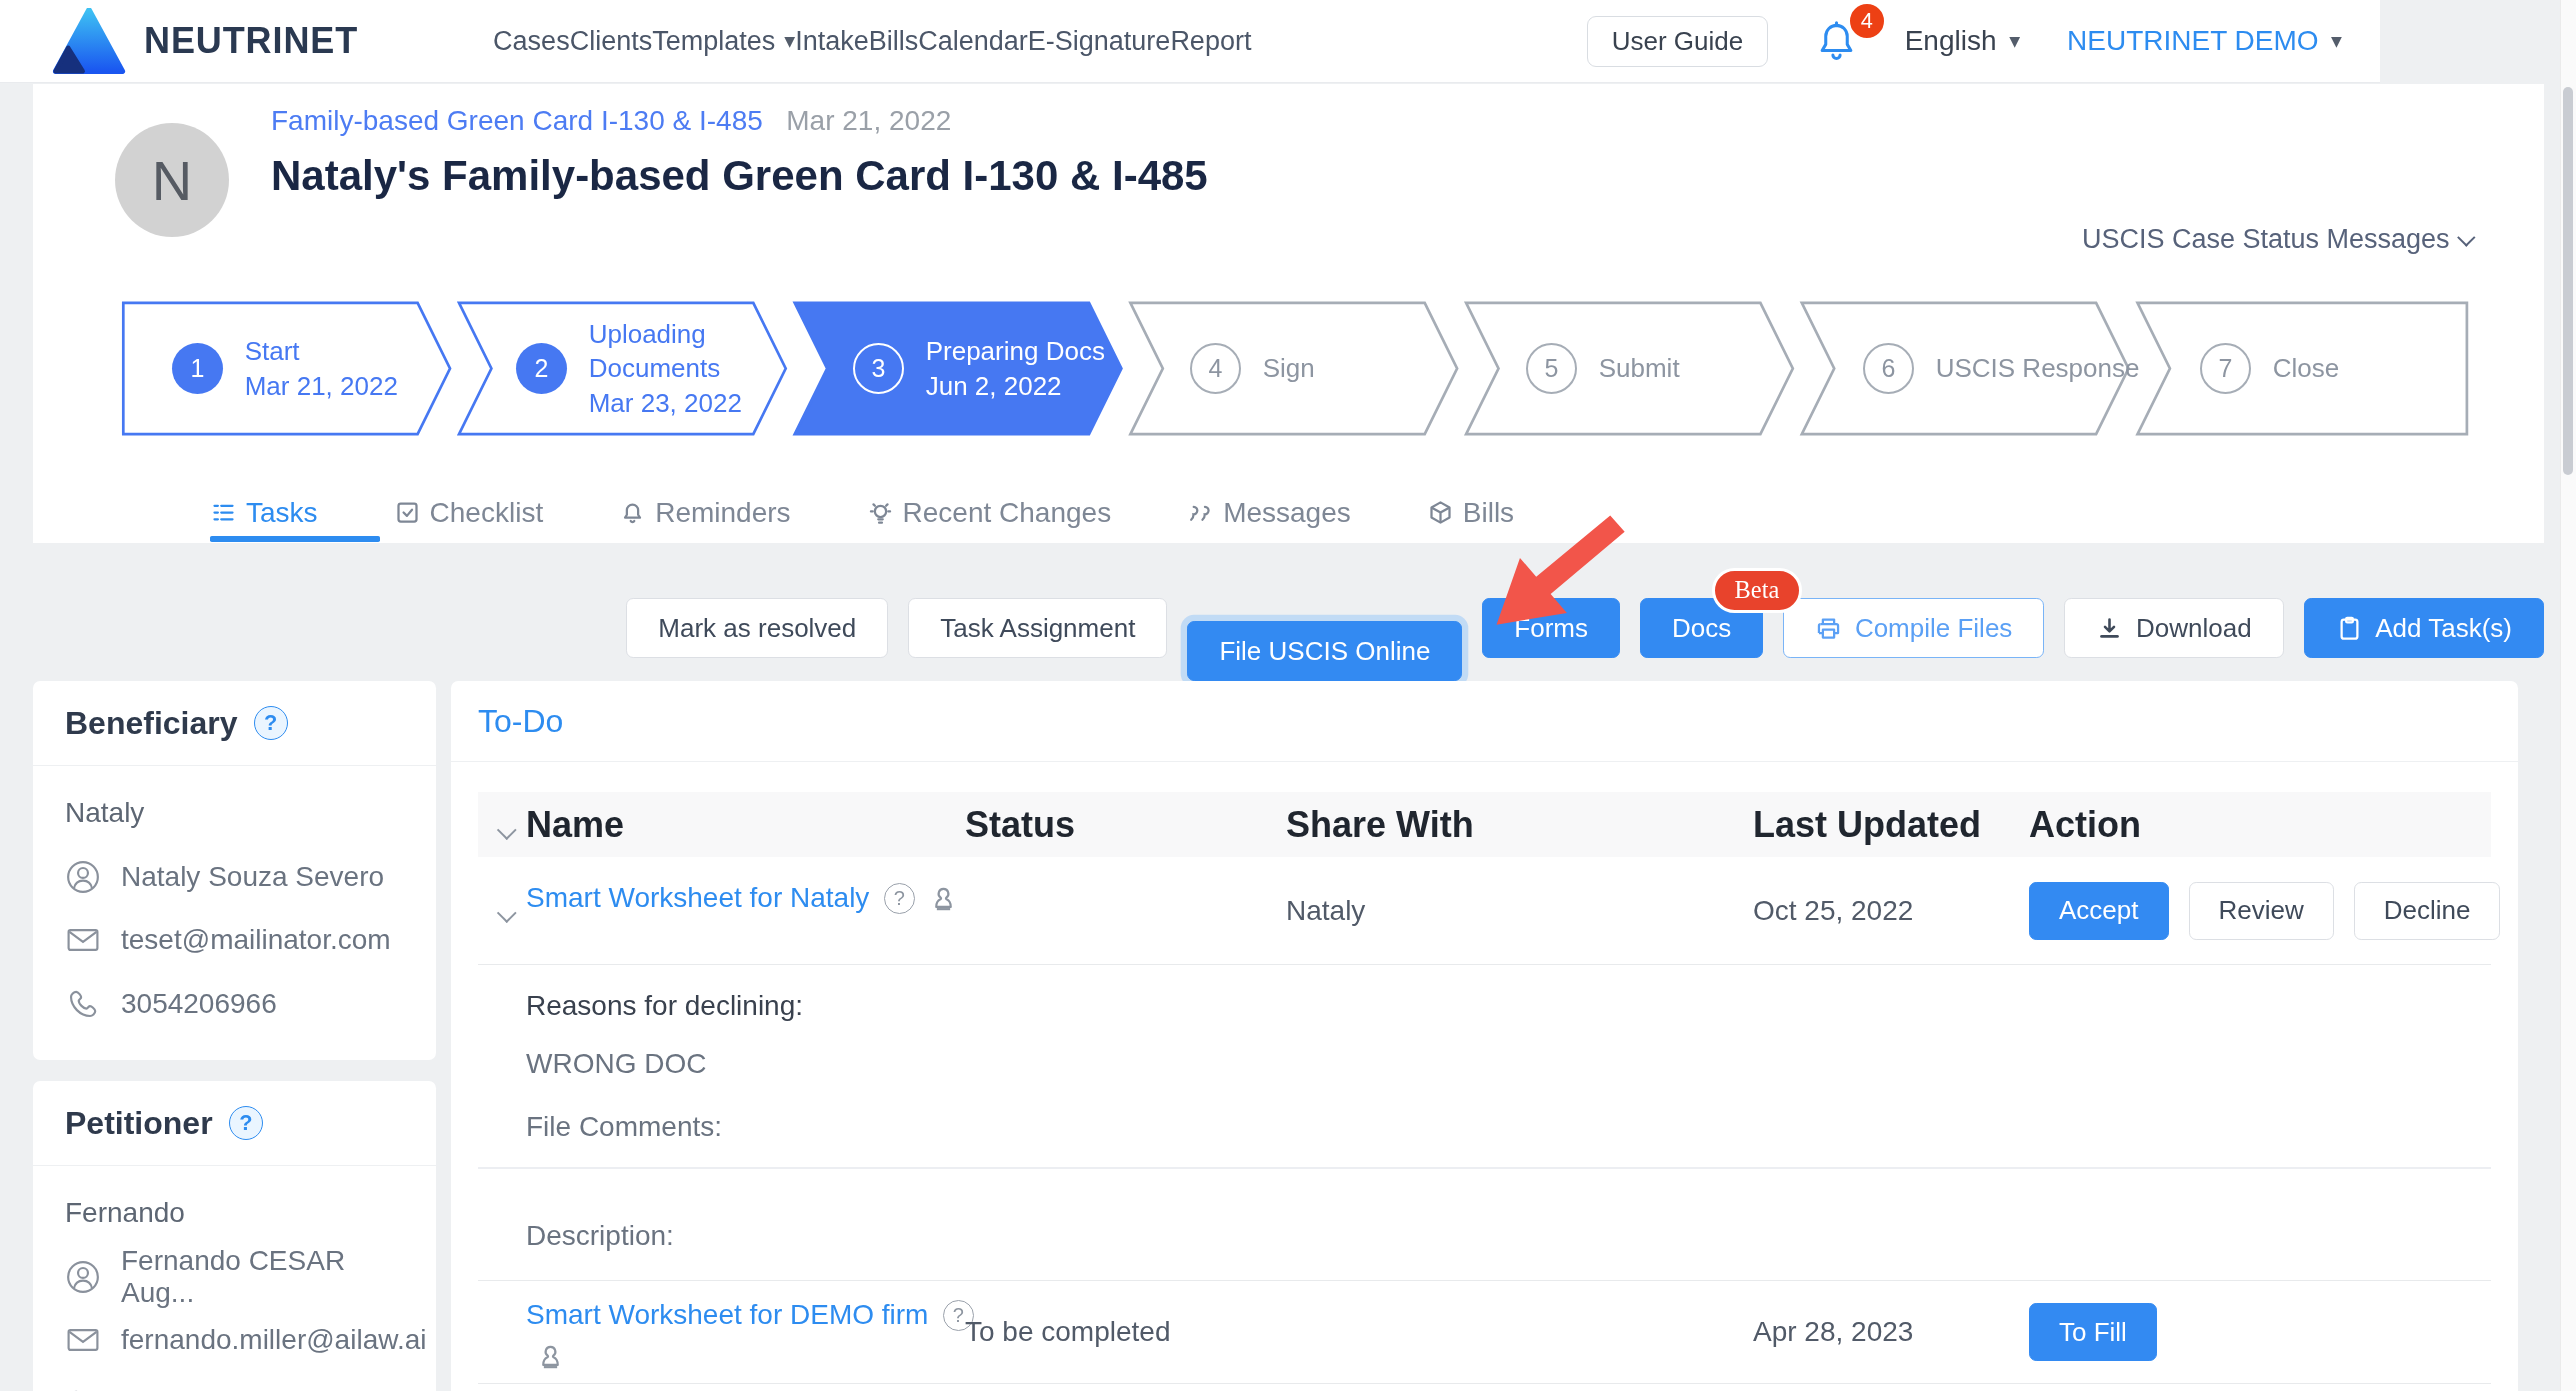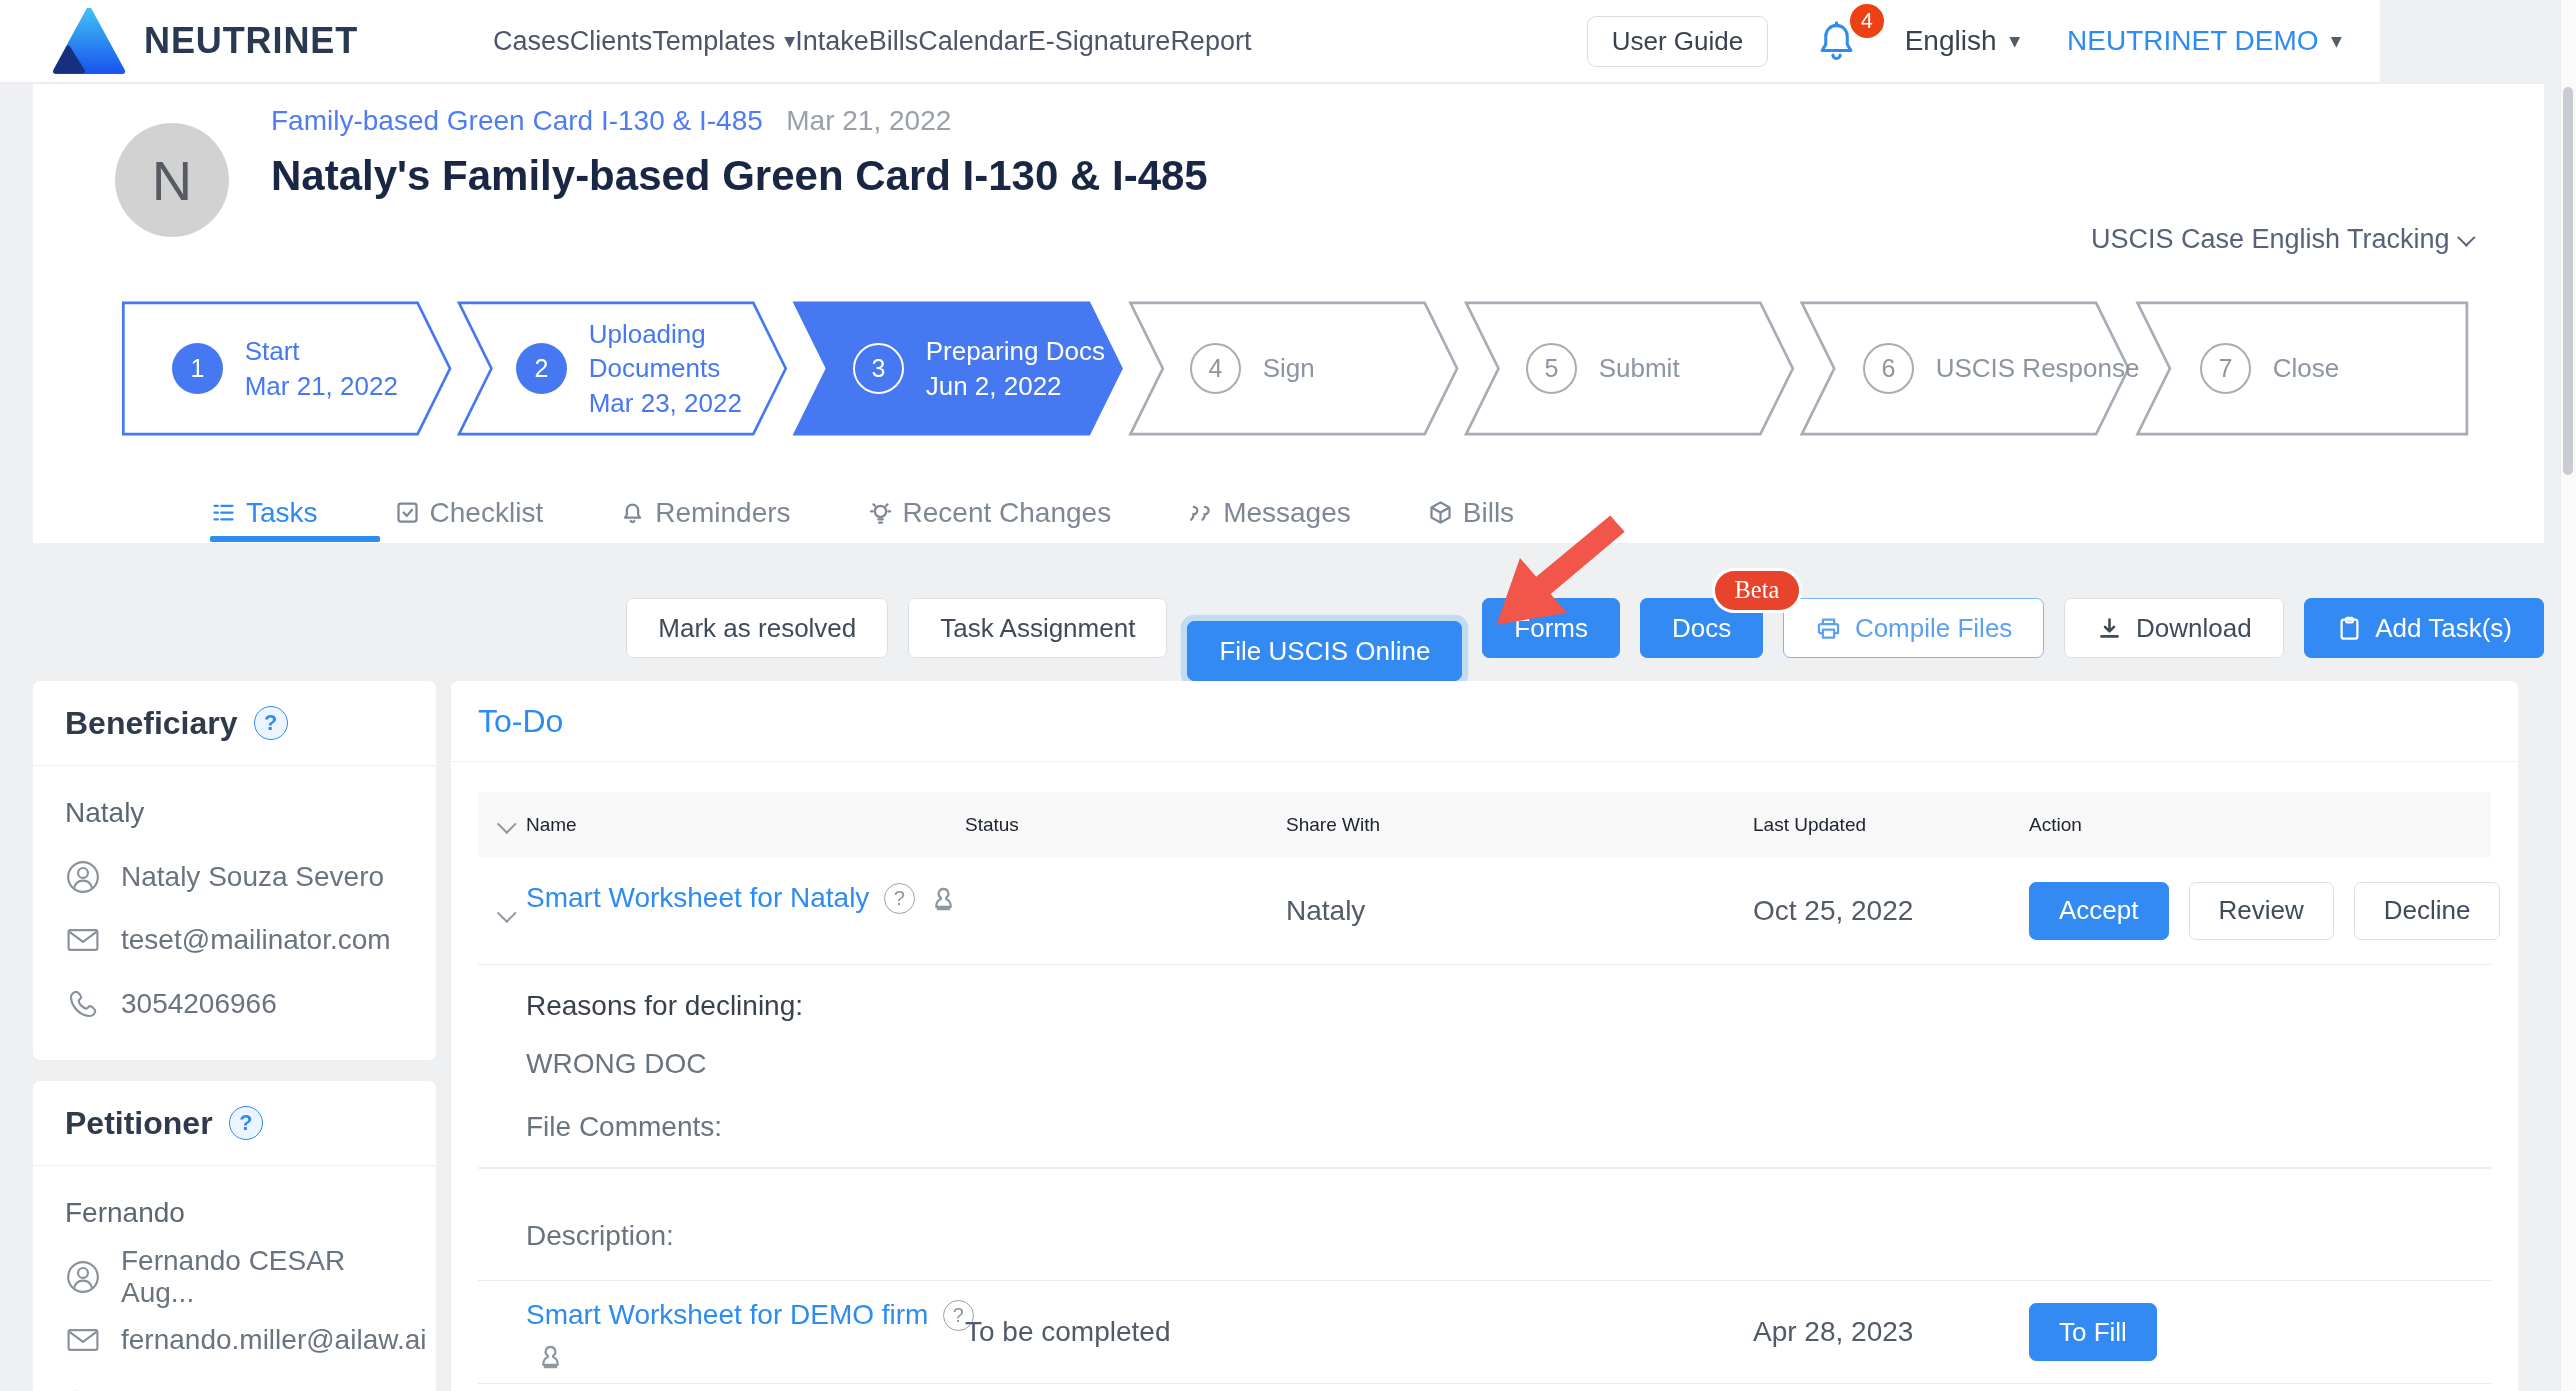"USCIS Case English Tracking" span { text: English Tracking -> Status Messages }
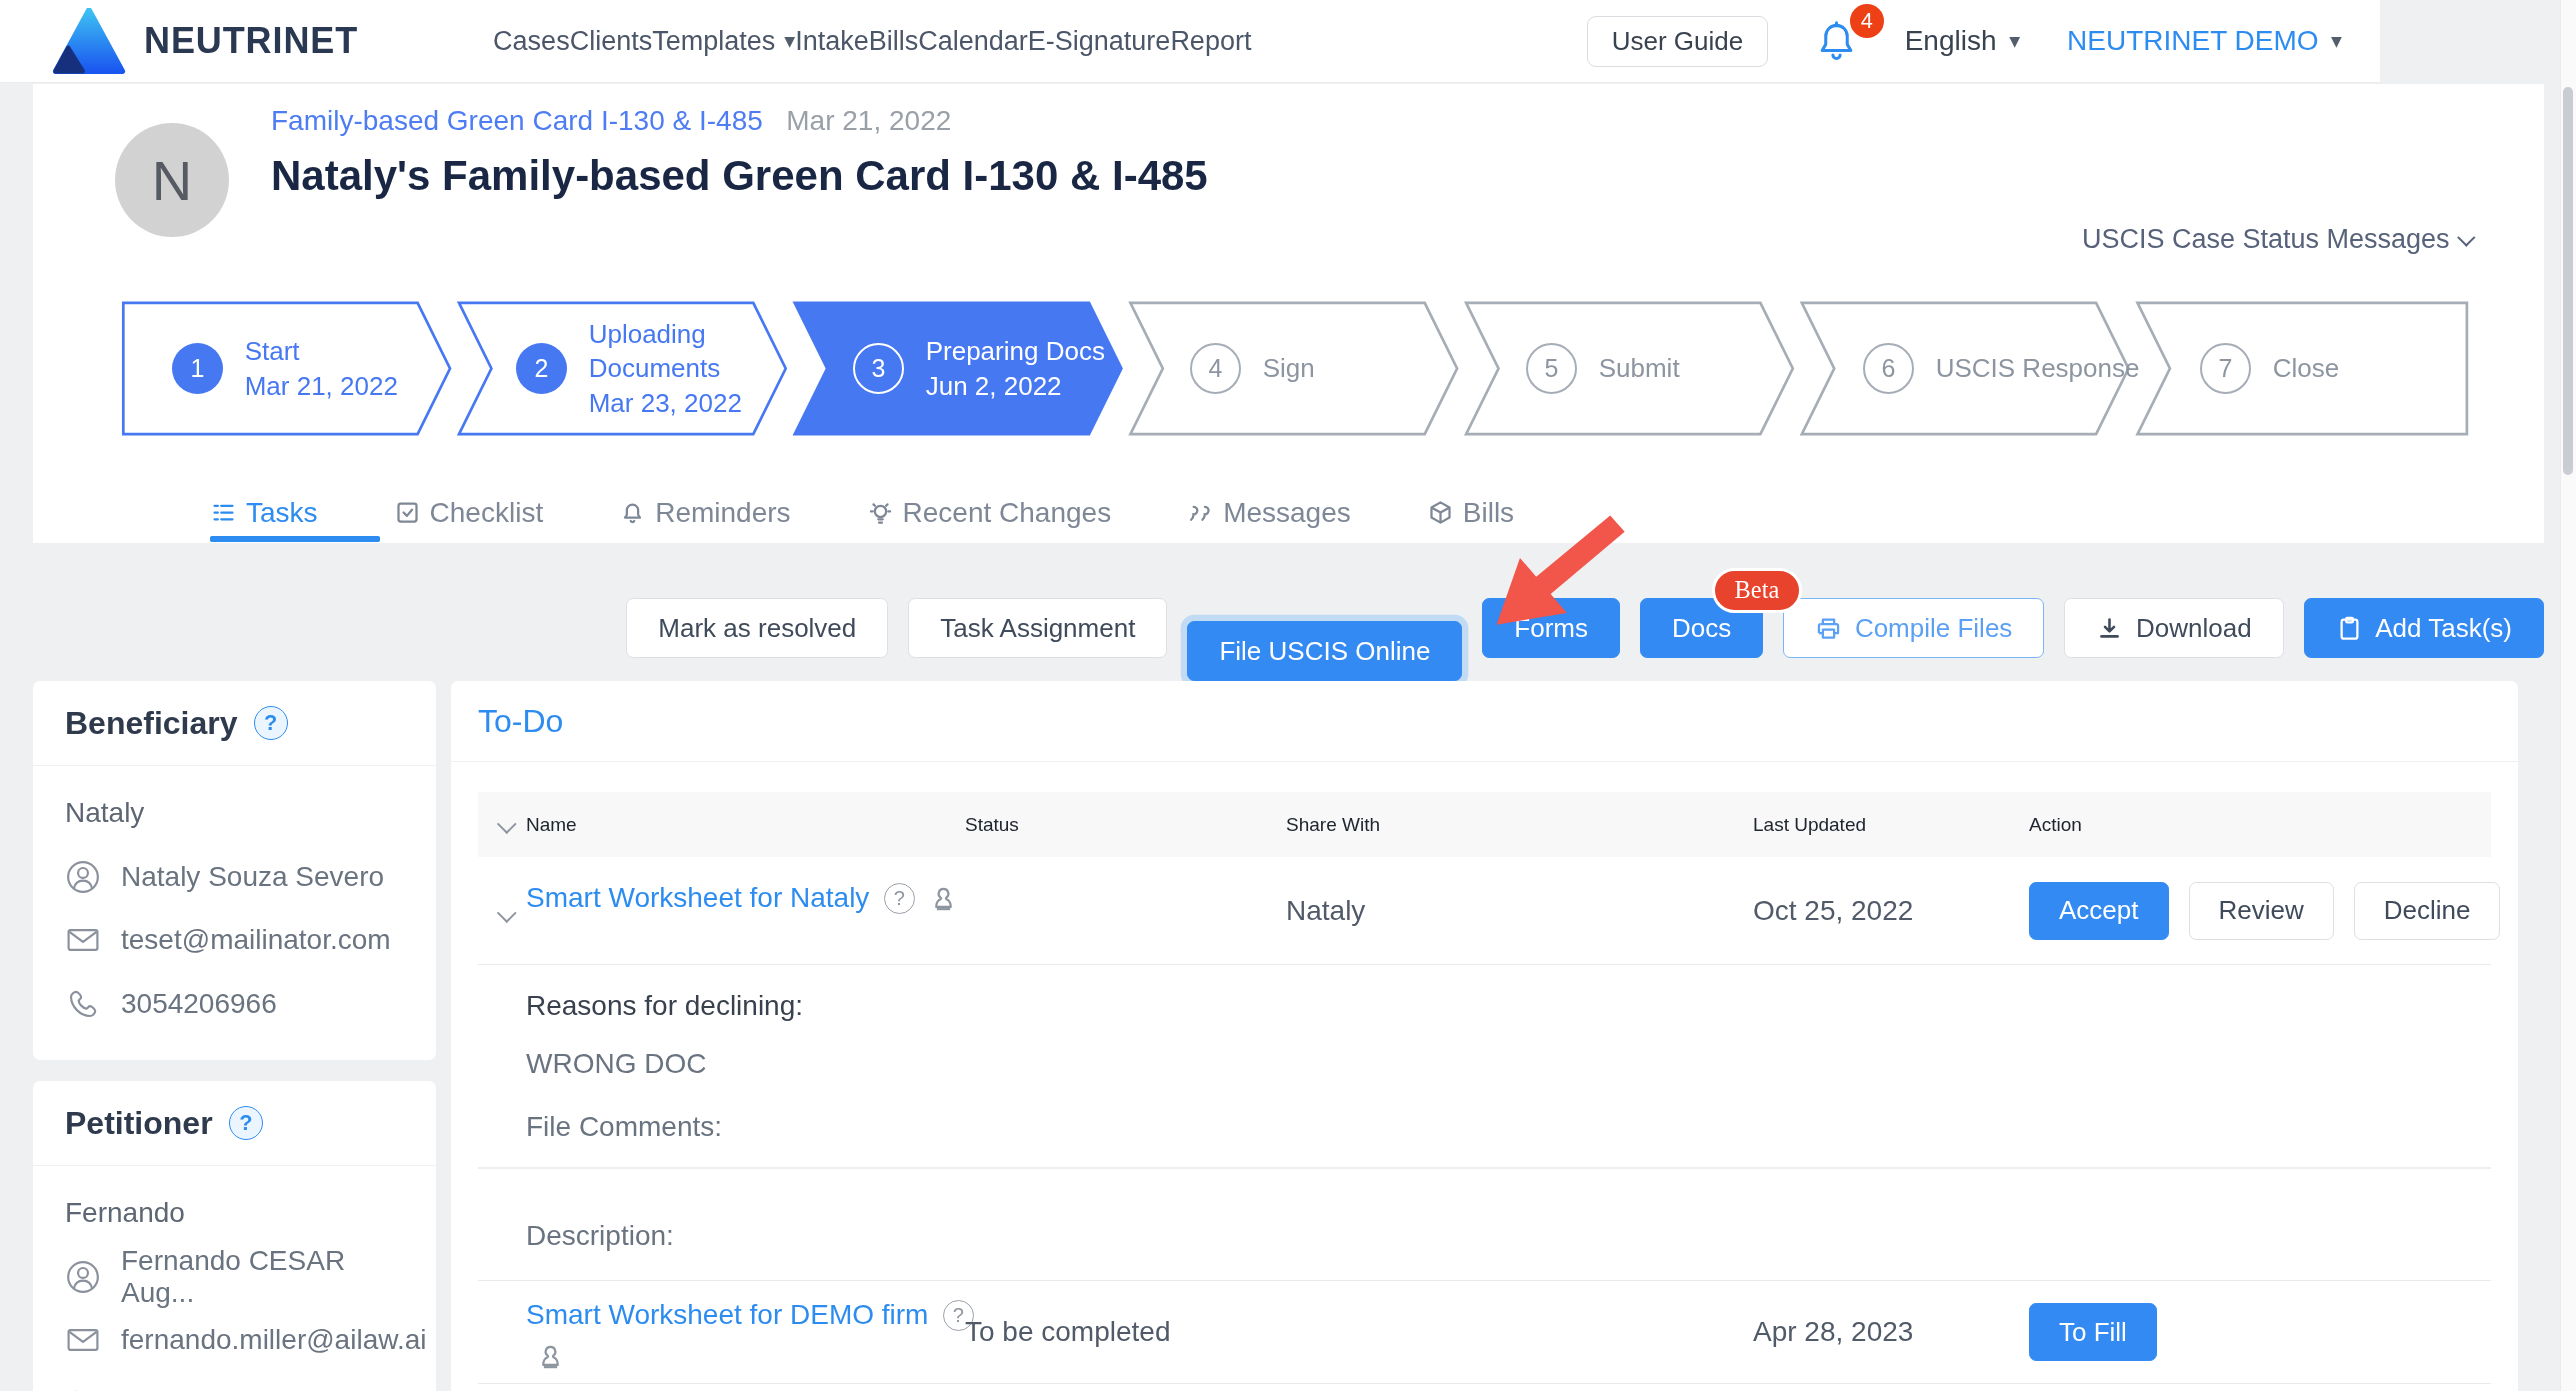"Name" .thead .cell { font-size: 19px -> 36px; font-weight: 400 -> 700 }
